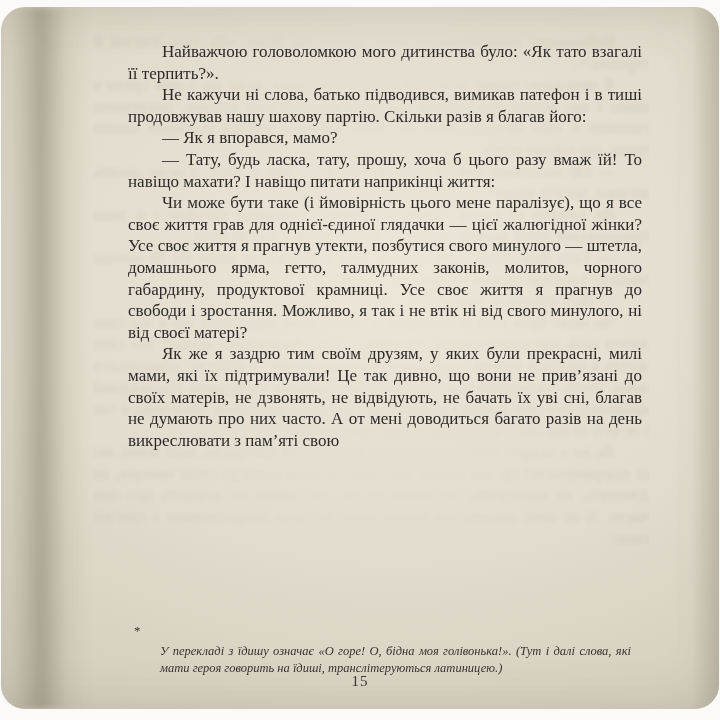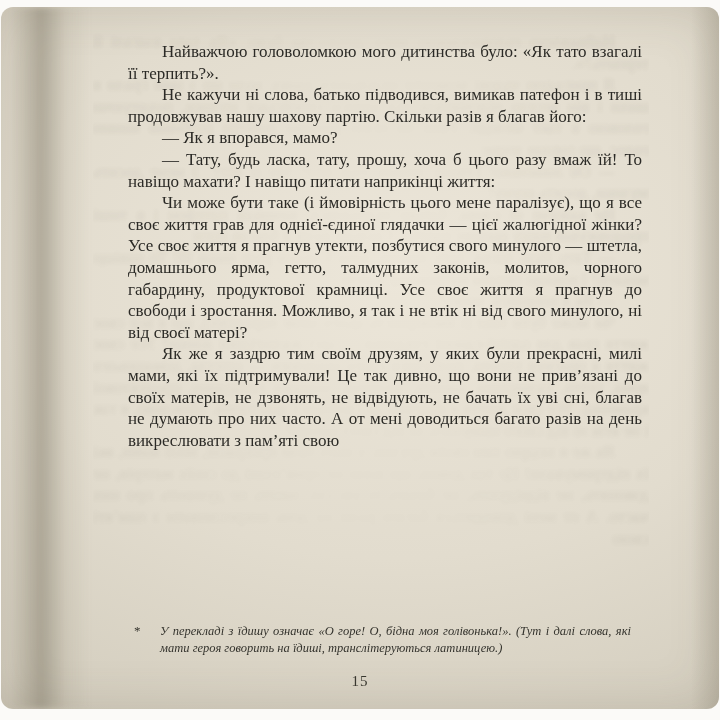"Найважчою головоломкою мого дитинства" .photo { border-radius: 12px -> 24px }
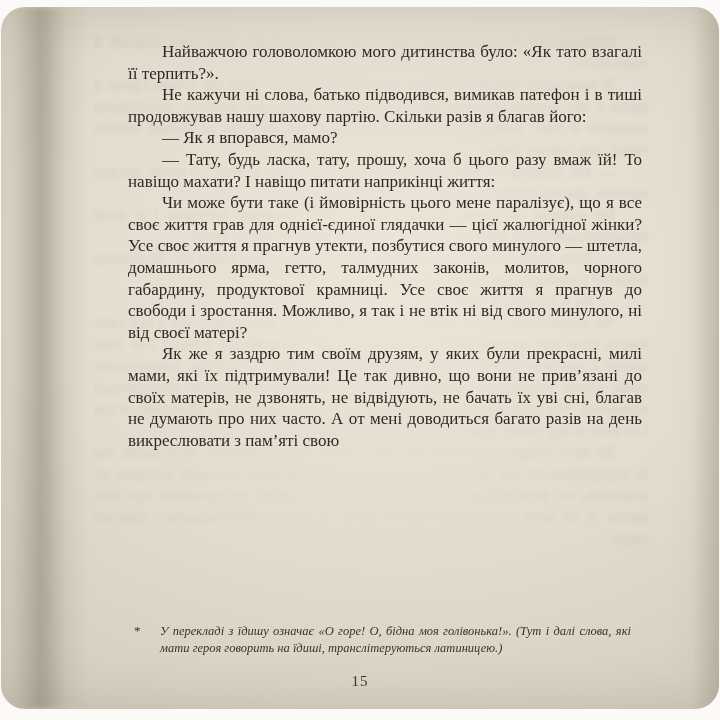"У перекладі з їдишу означає" .fn-text { margin-top: none -> 20px }
